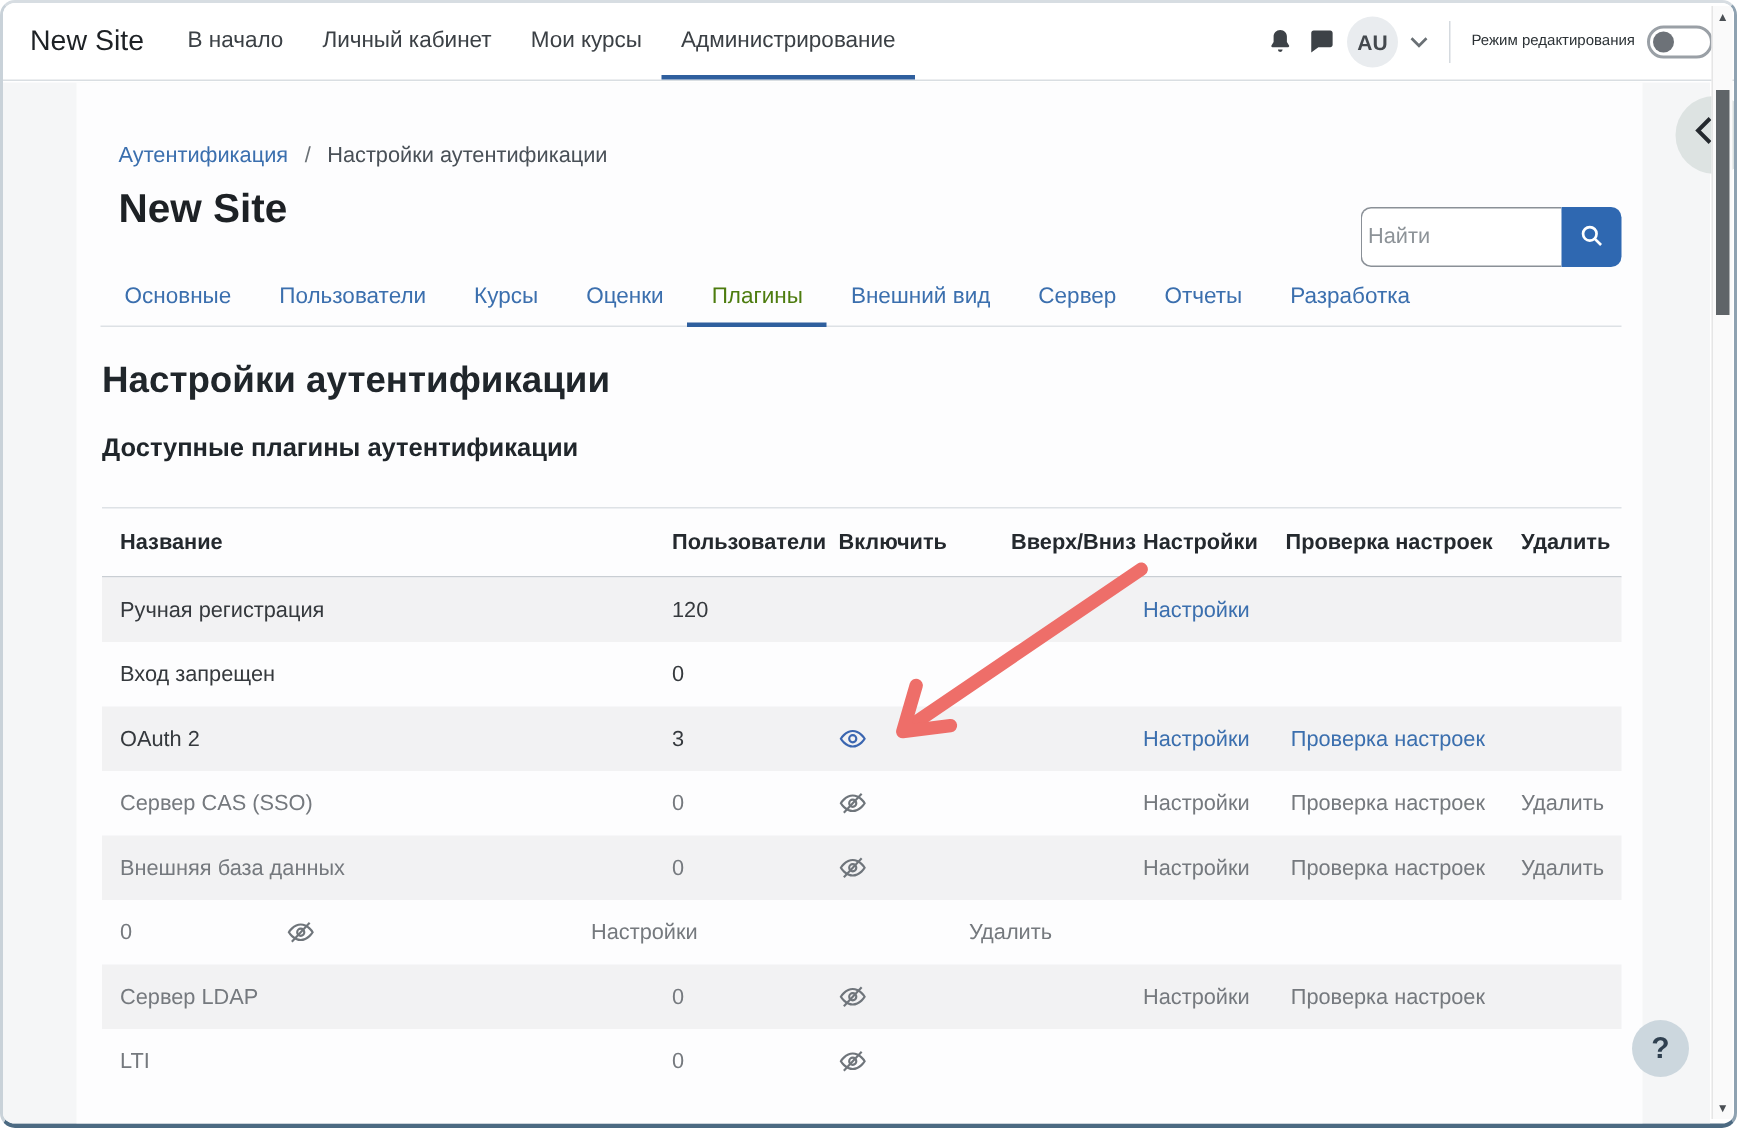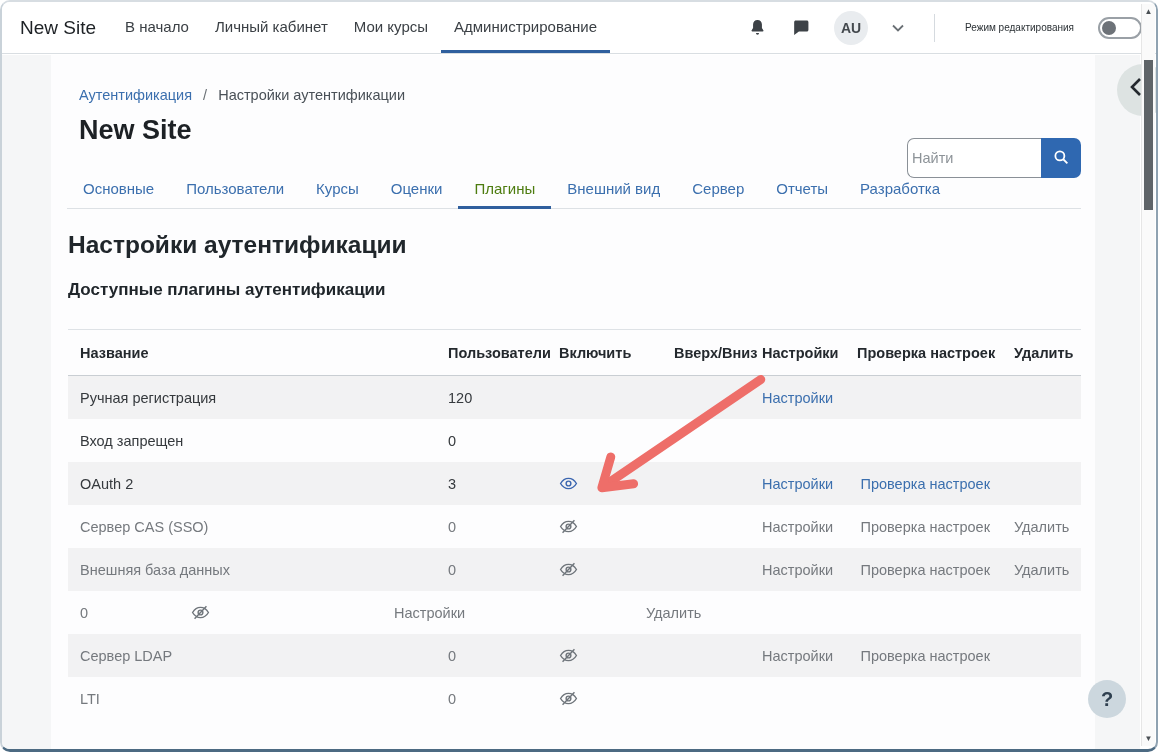"AU" .nav-right { gap: 24px -> 8px }
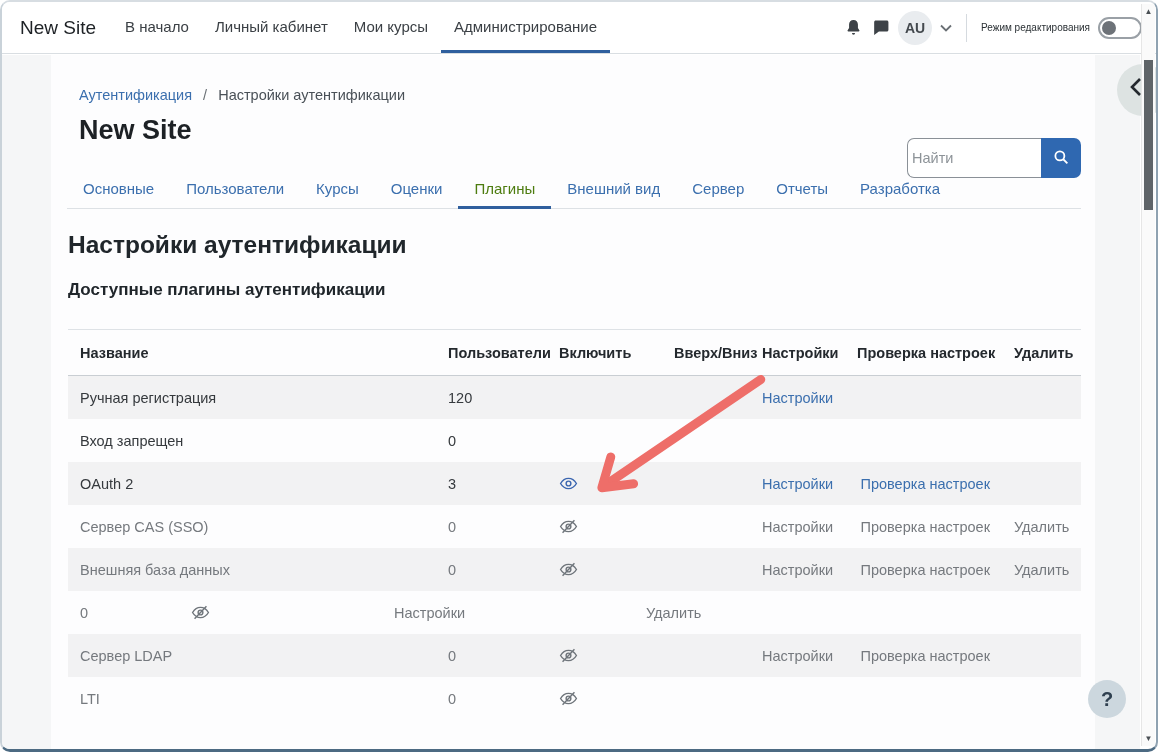"Аутентификация / Настройки" .breadcrumb { padding: 32px 0 0 28px -> 41px 0 0 28px }
